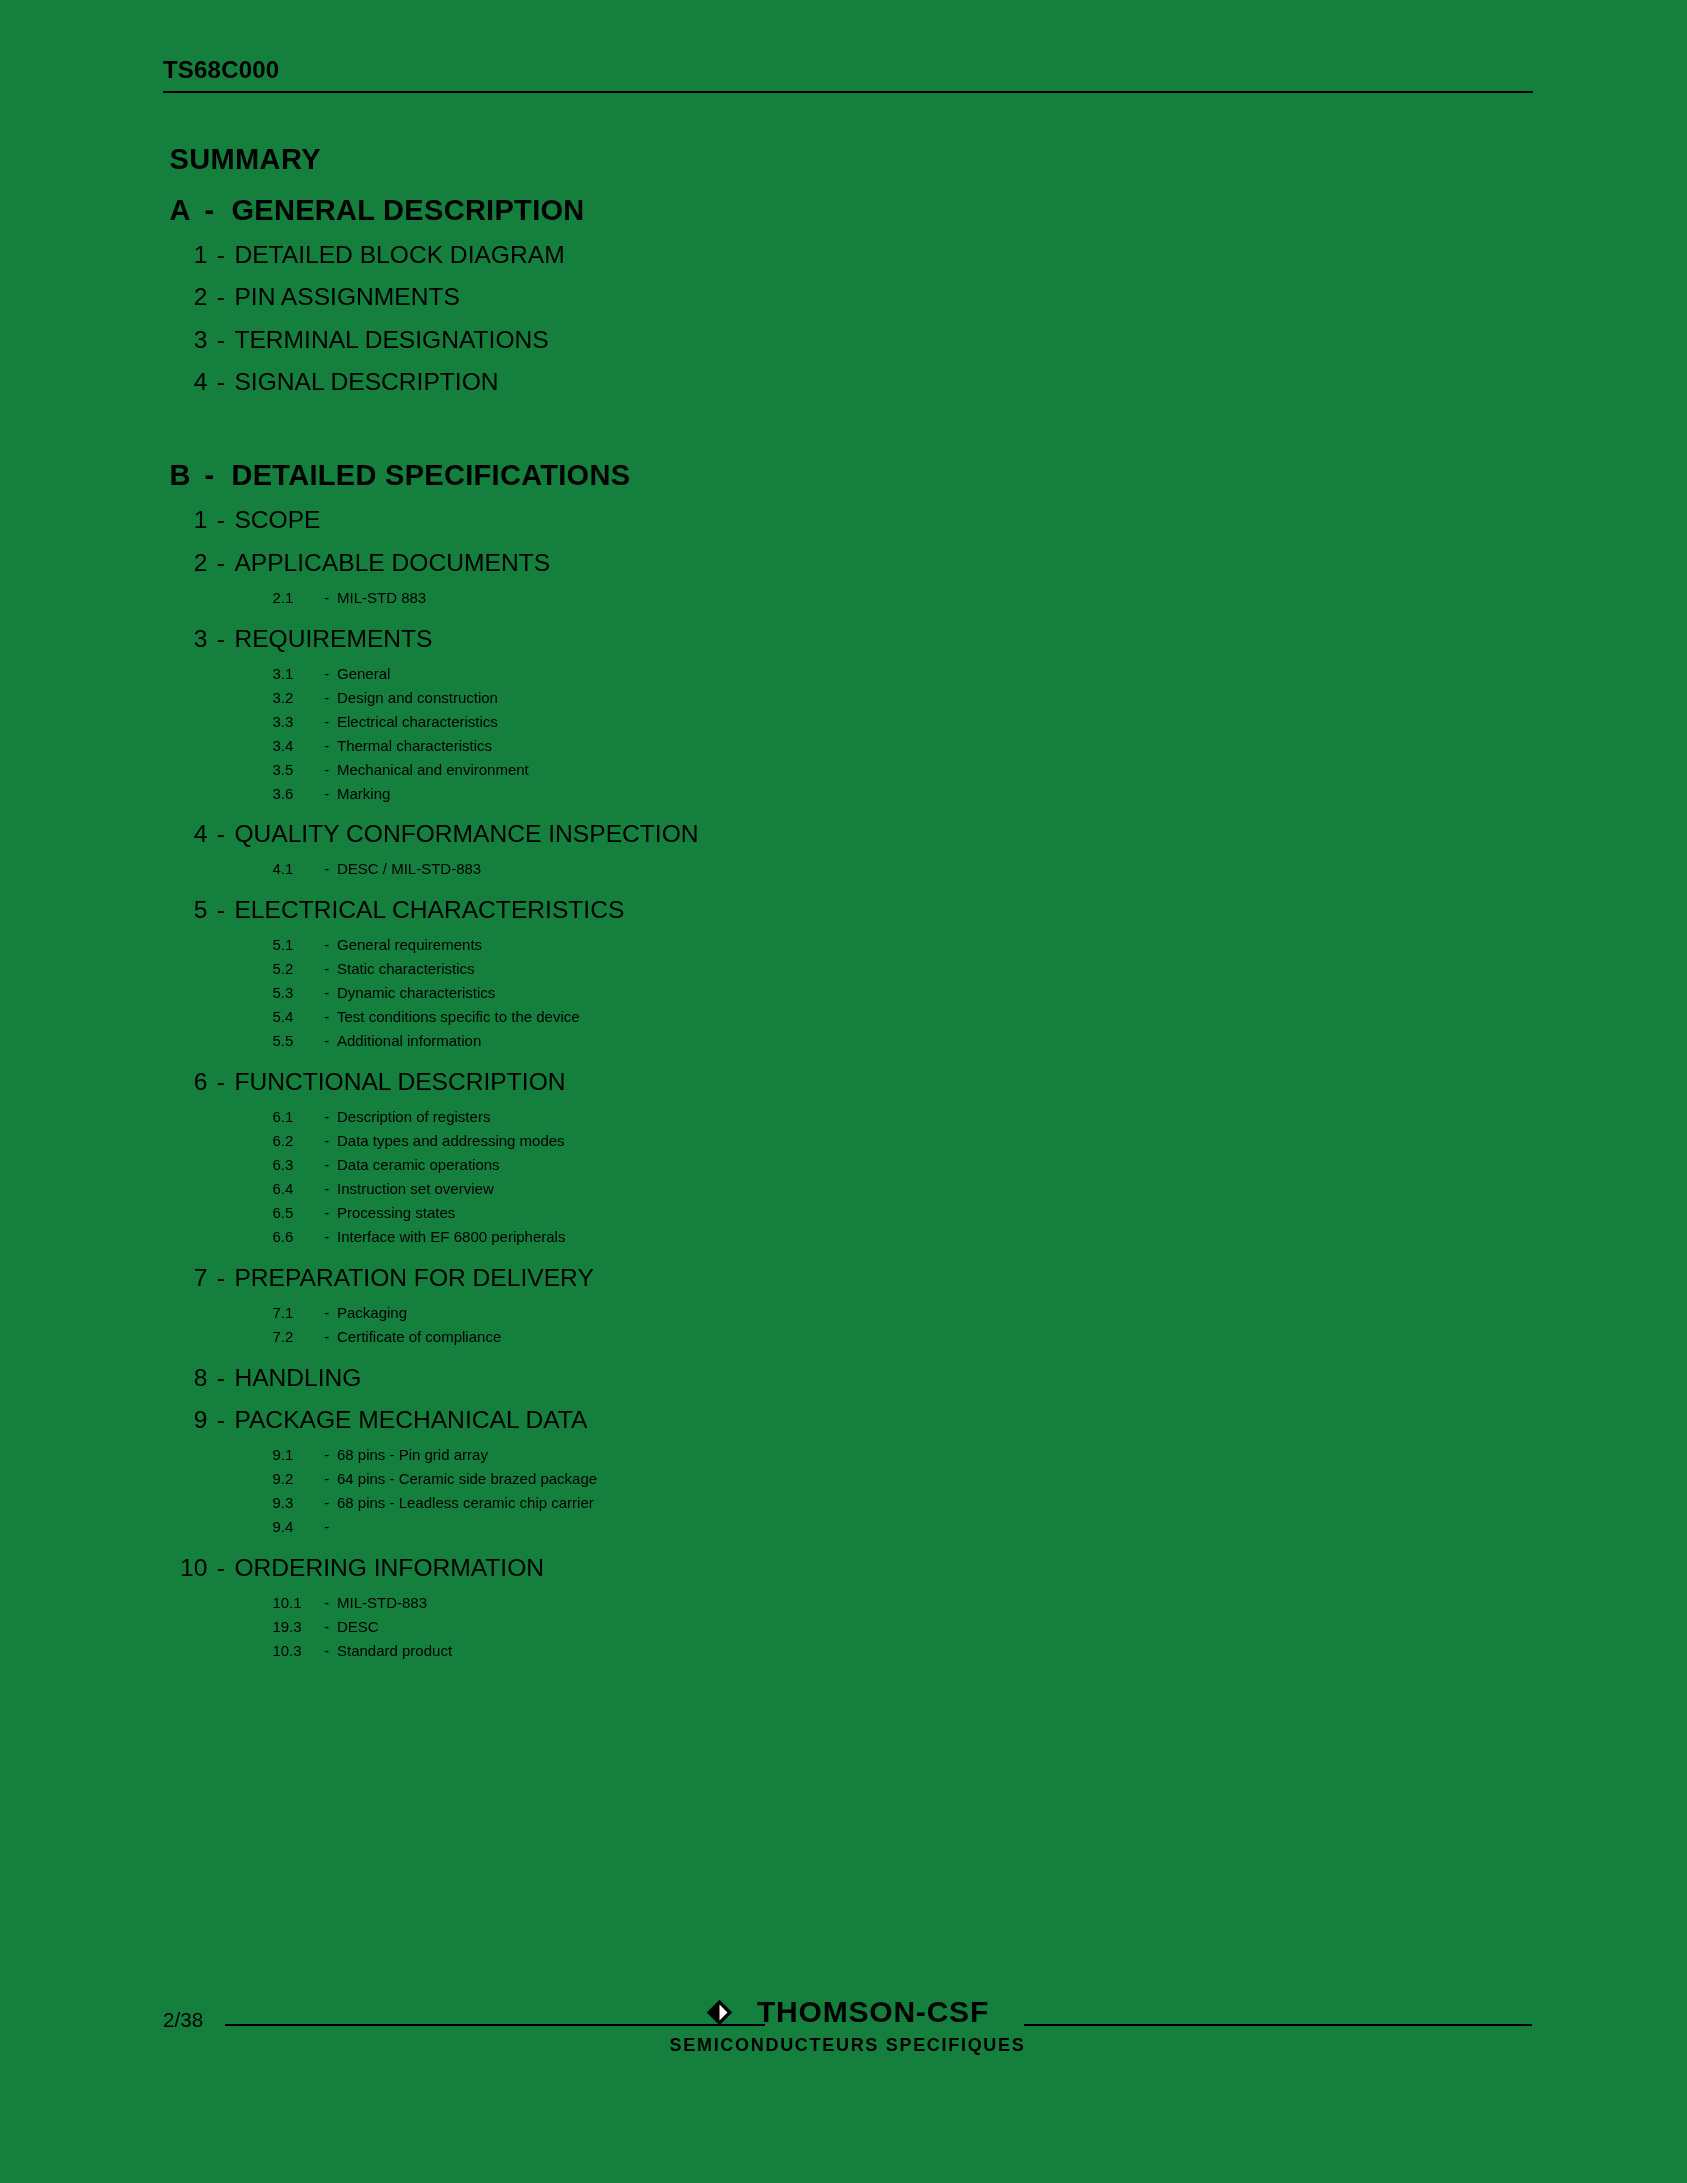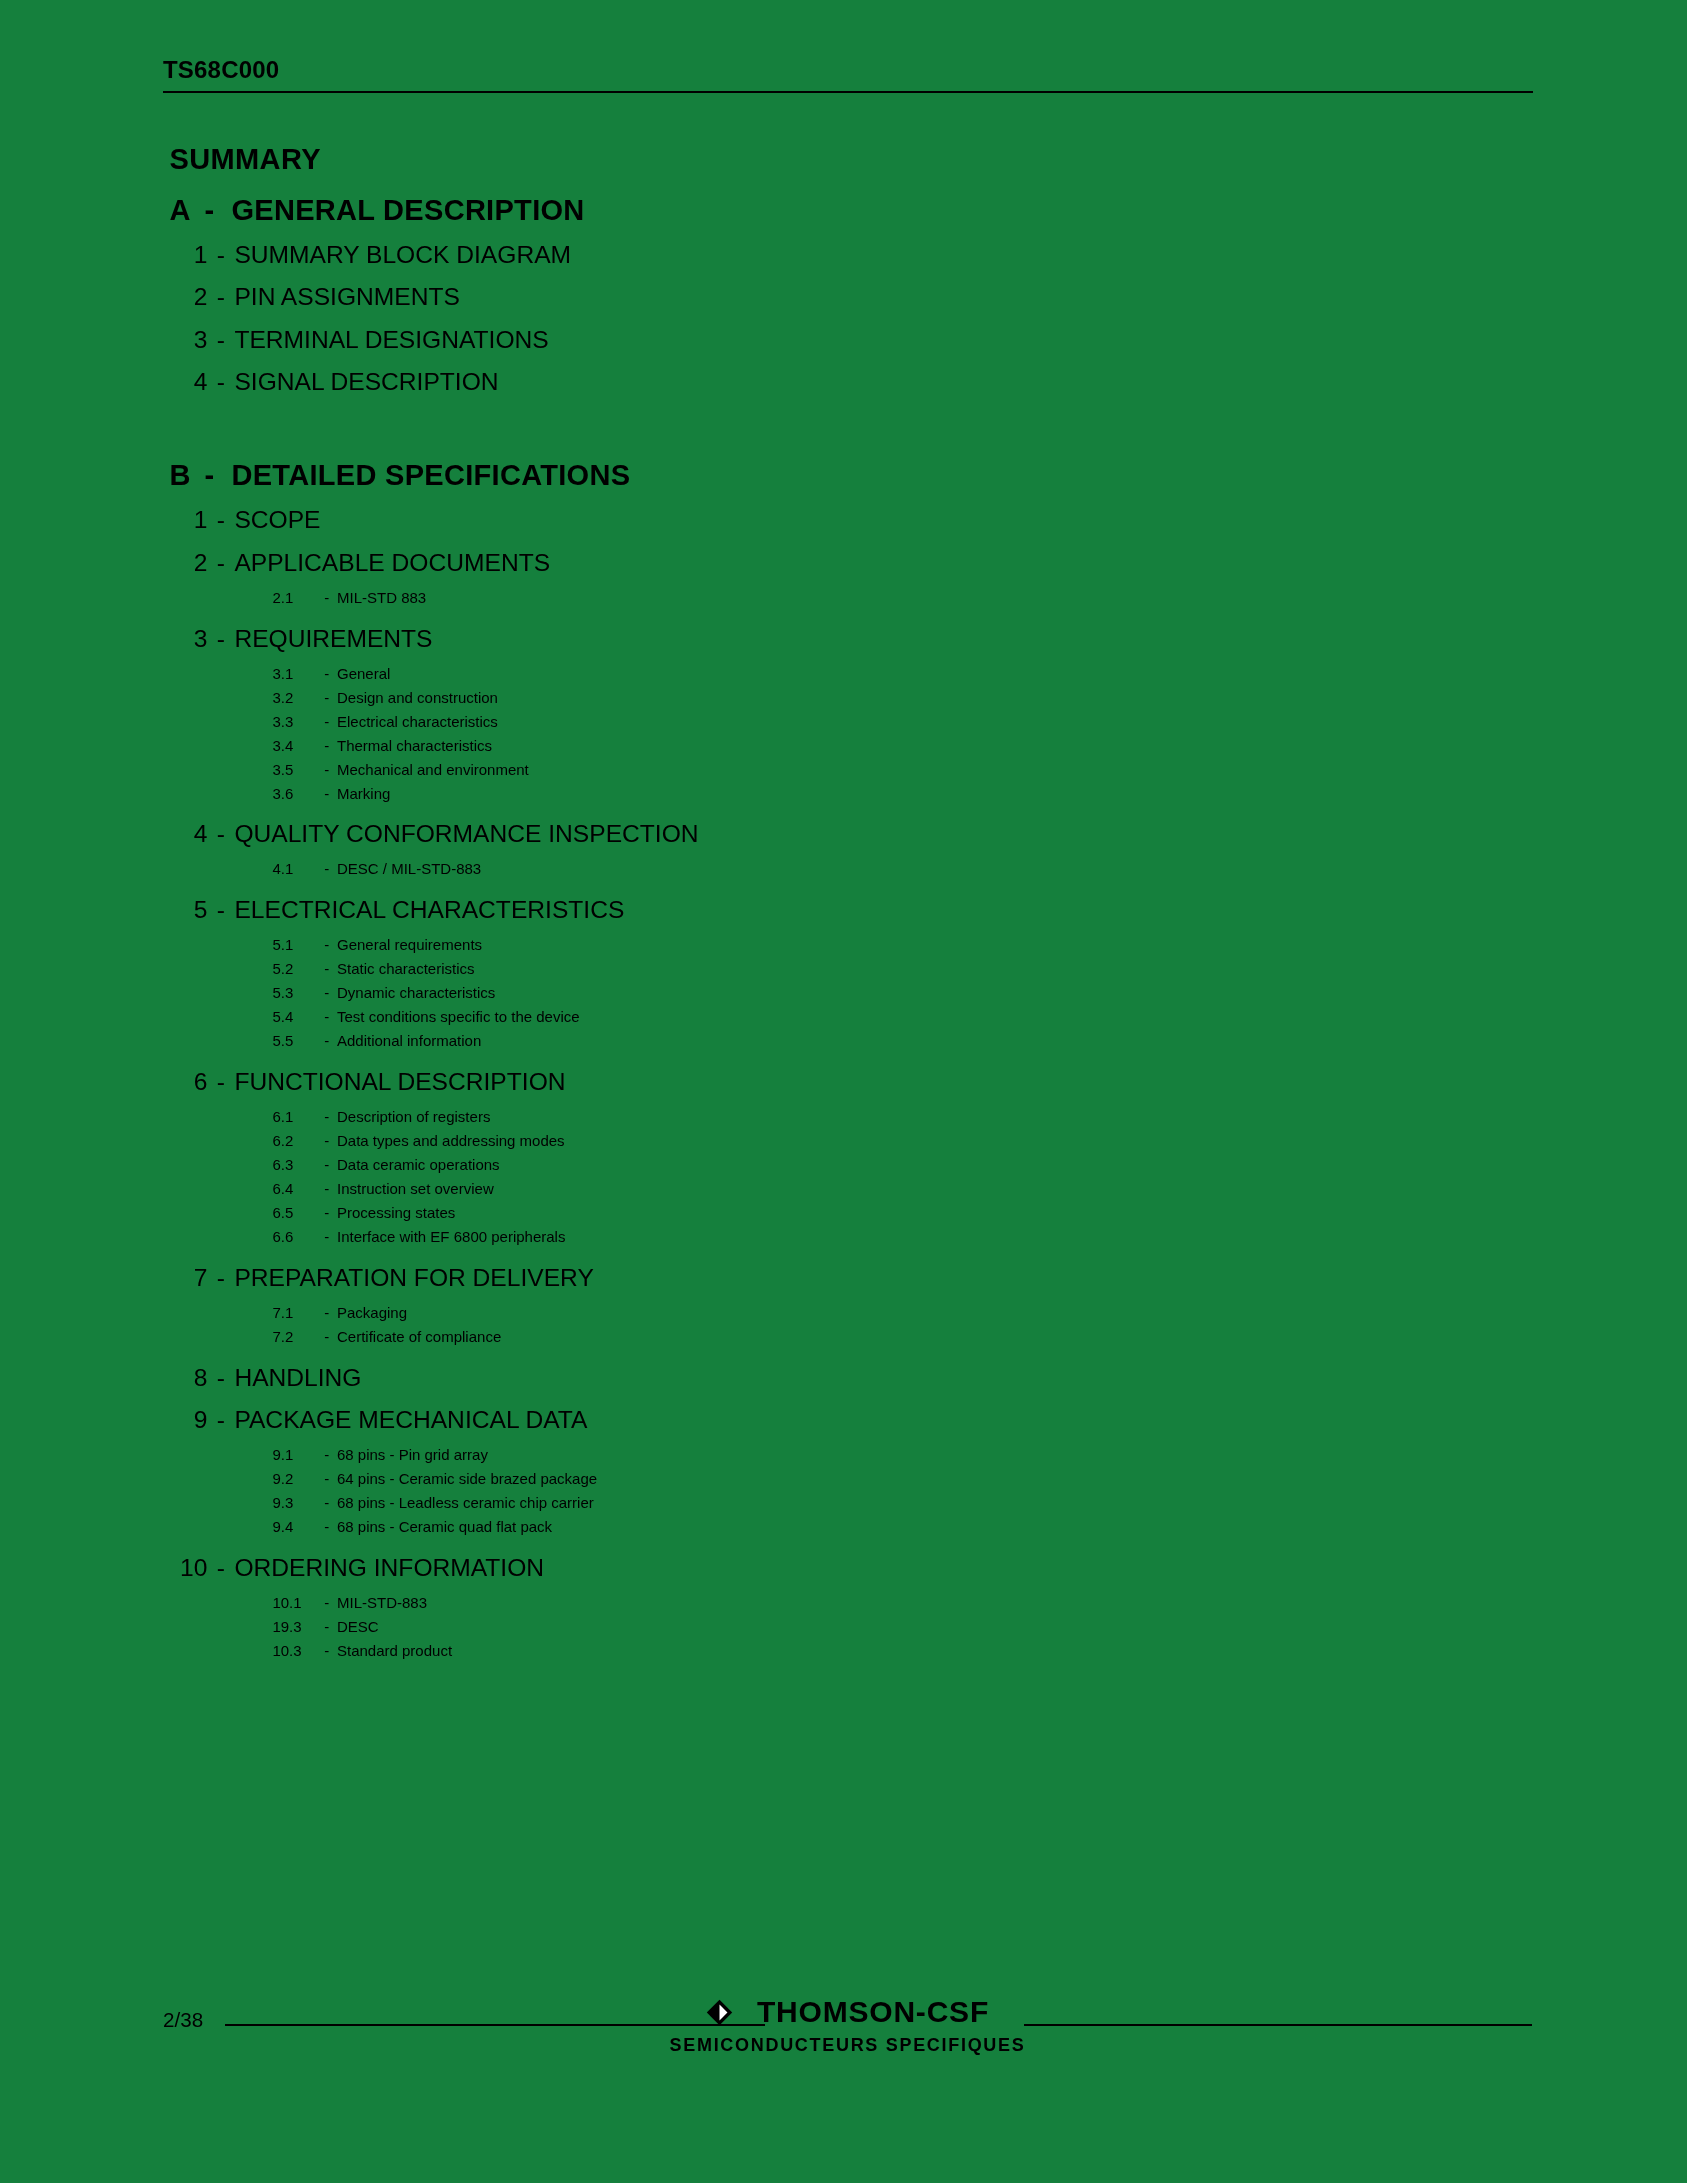"SUMMARY BLOCK DIAGRAM" span.e-text { text: SUMMARY -> DETAILED }
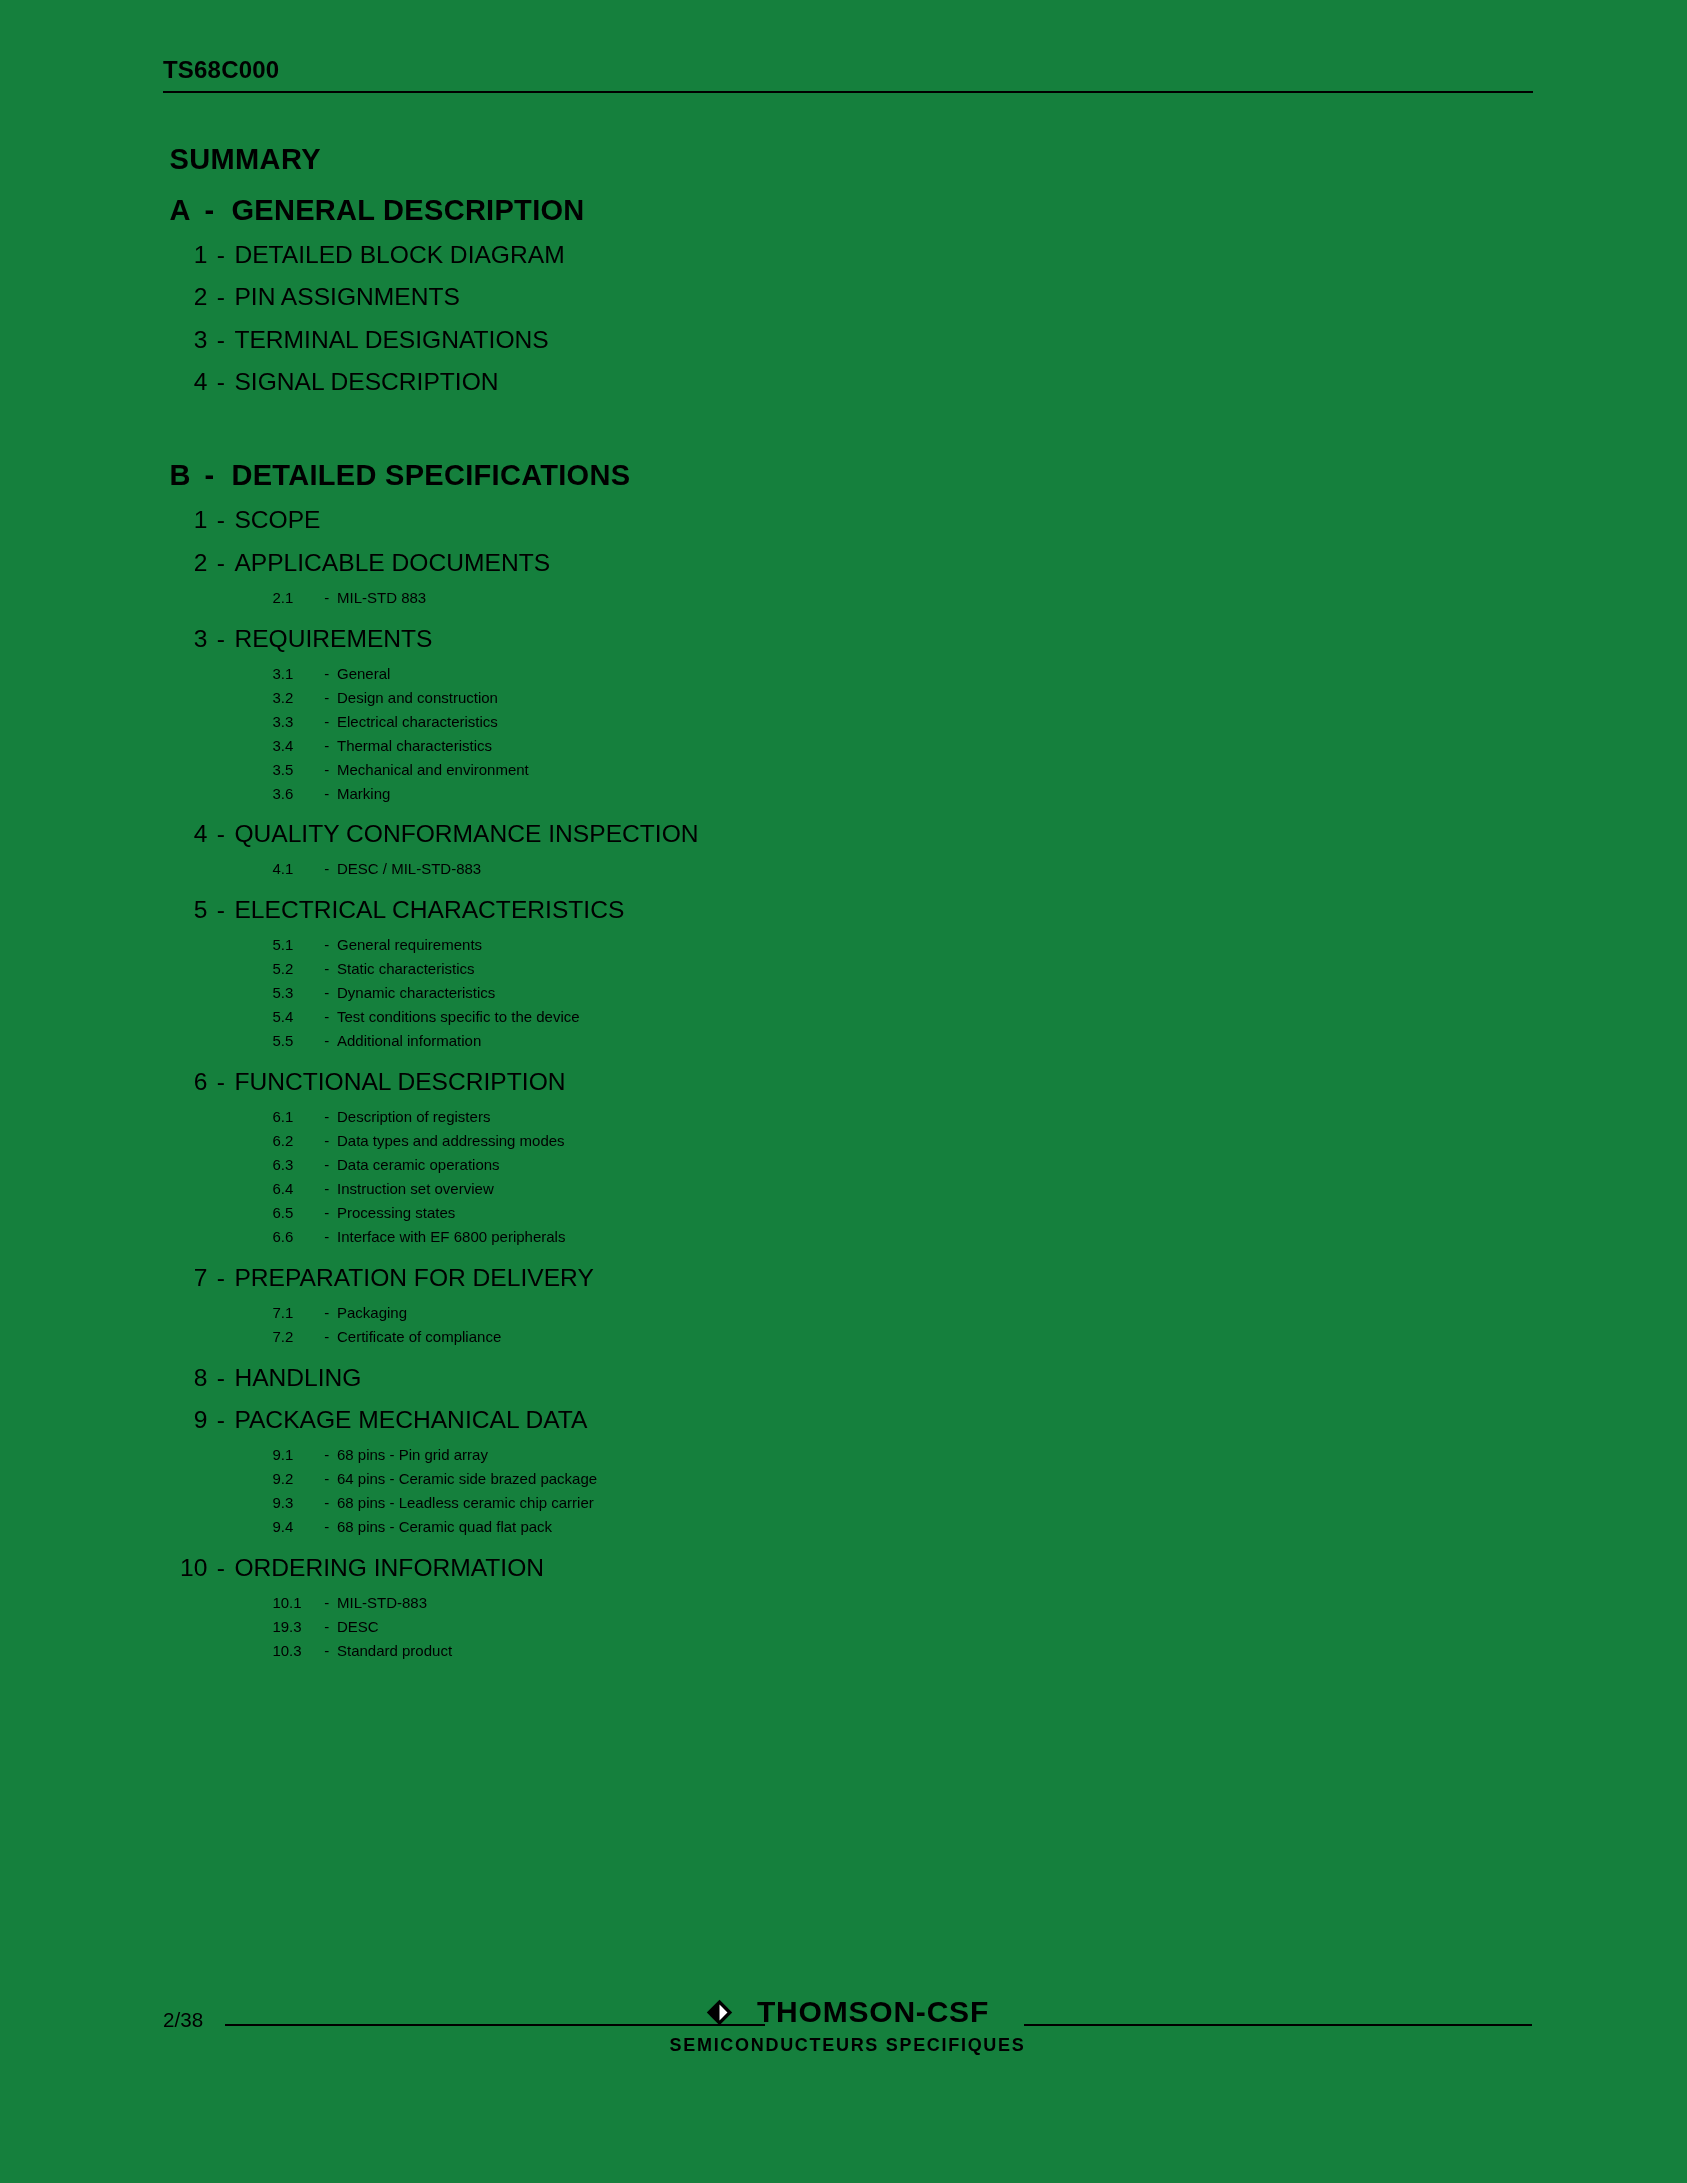"68 pins - Ceramic quad" span.s-text { html: <span>68 pins - Ceramic quad flat pack</span> -> none }
